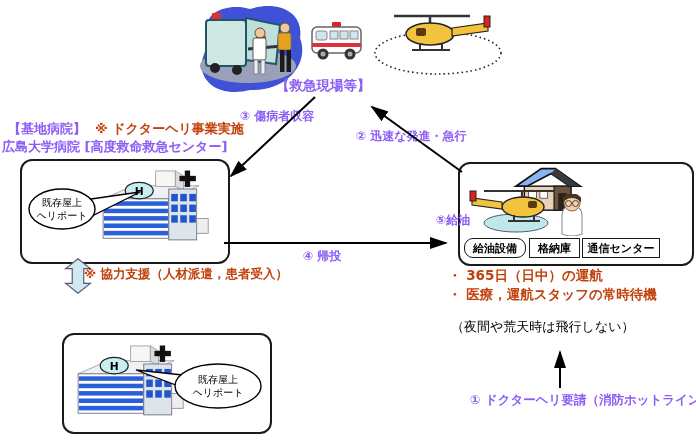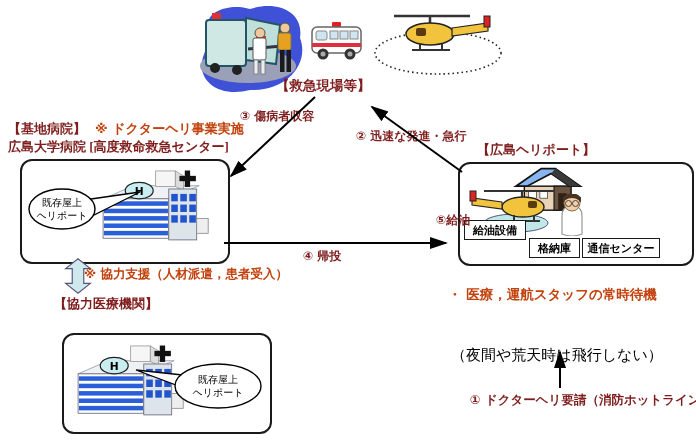"【救急現場等】" .lbl { color: #7f1d1d -> #8b5cf6 }
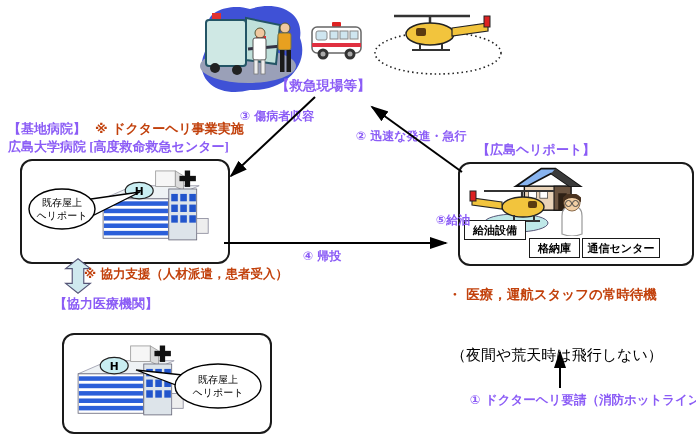"広島大学病院 [高度救命救急センター]" div.abs { font-family: Liberation Serif, serif -> none; left: 8px -> 2px }
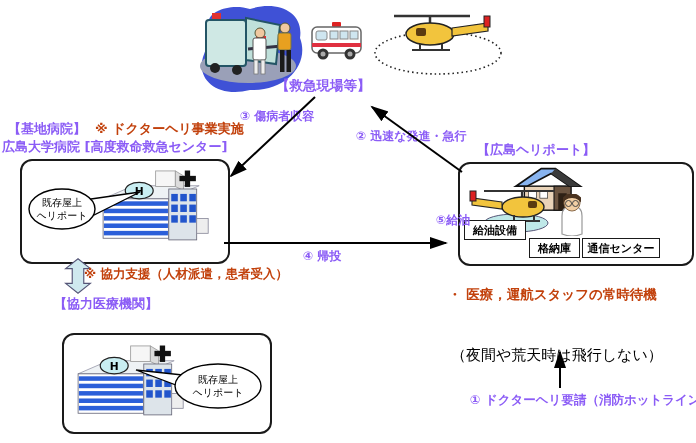"【広島ヘリポート】" div.abs { html: <div>【広島ヘリポート】</div> -> none }
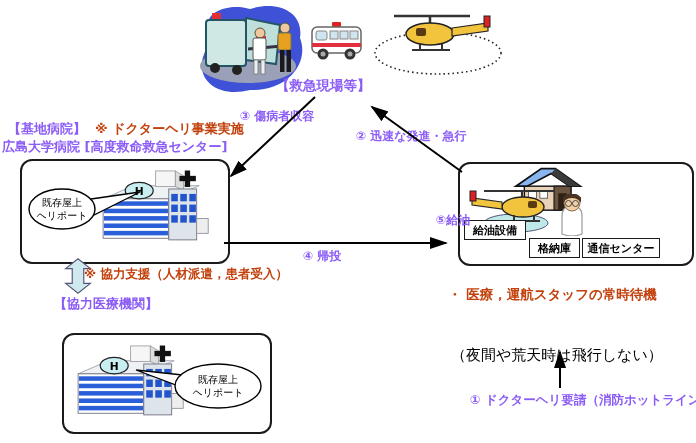"給油設備" div.facility { border-radius: none -> 9px; top: 220px -> 238px }
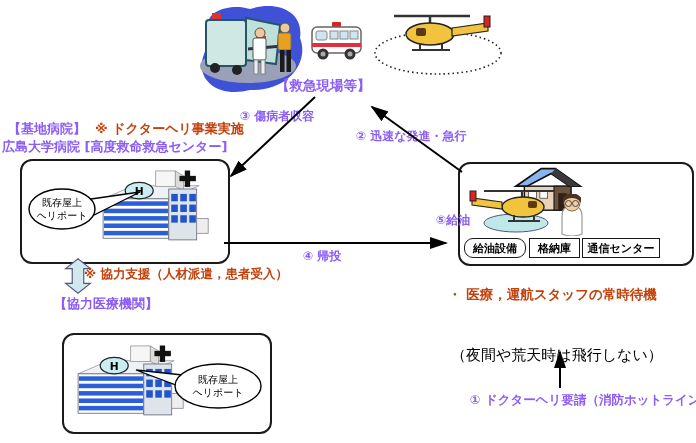"・ 365日（日中）の運航" div.abs { html: none -> <div>・ 365日（日中）の運航</div> }
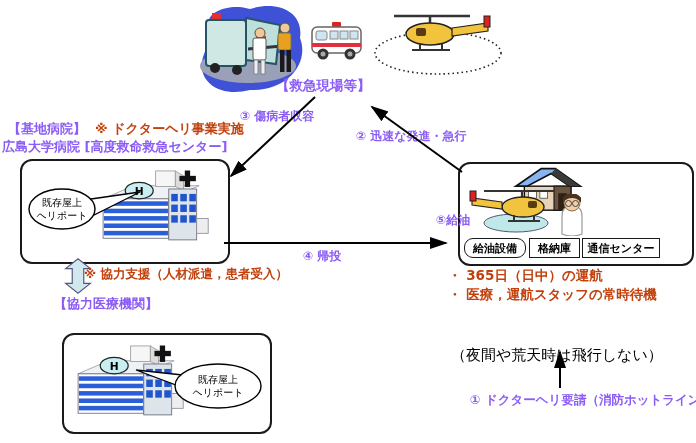"【協力医療機関】" div.abs { html: <div>【協力医療機関】</div> -> none }
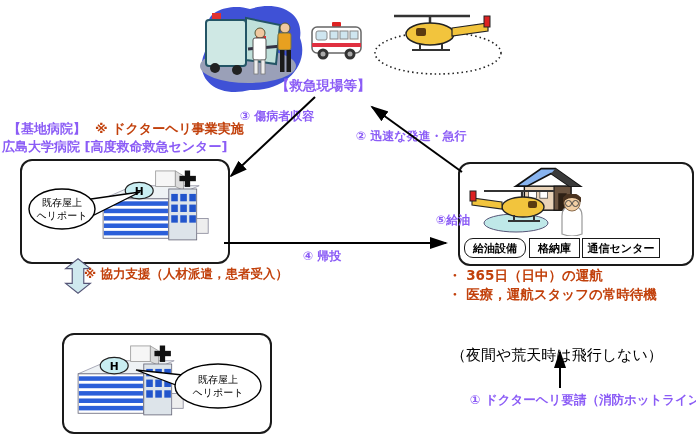"（夜間や荒天時は飛行しない）" div.abs { font-size: 15px -> 13px; margin-top: 28px -> none }
